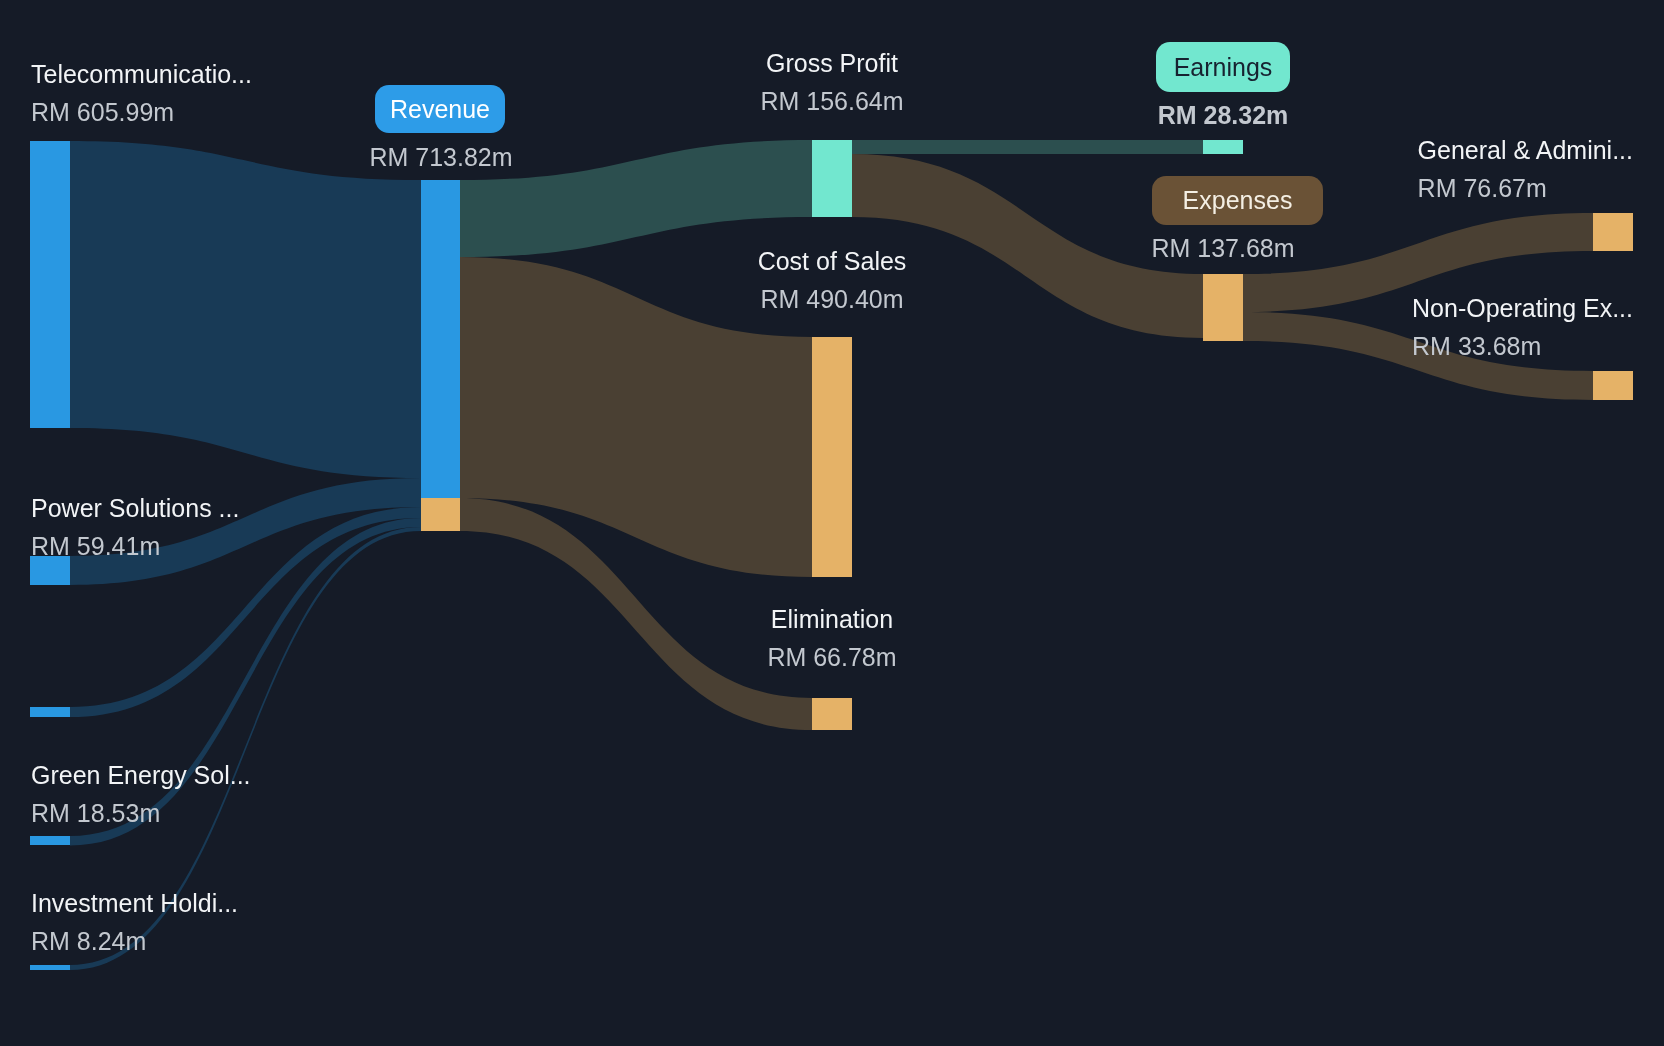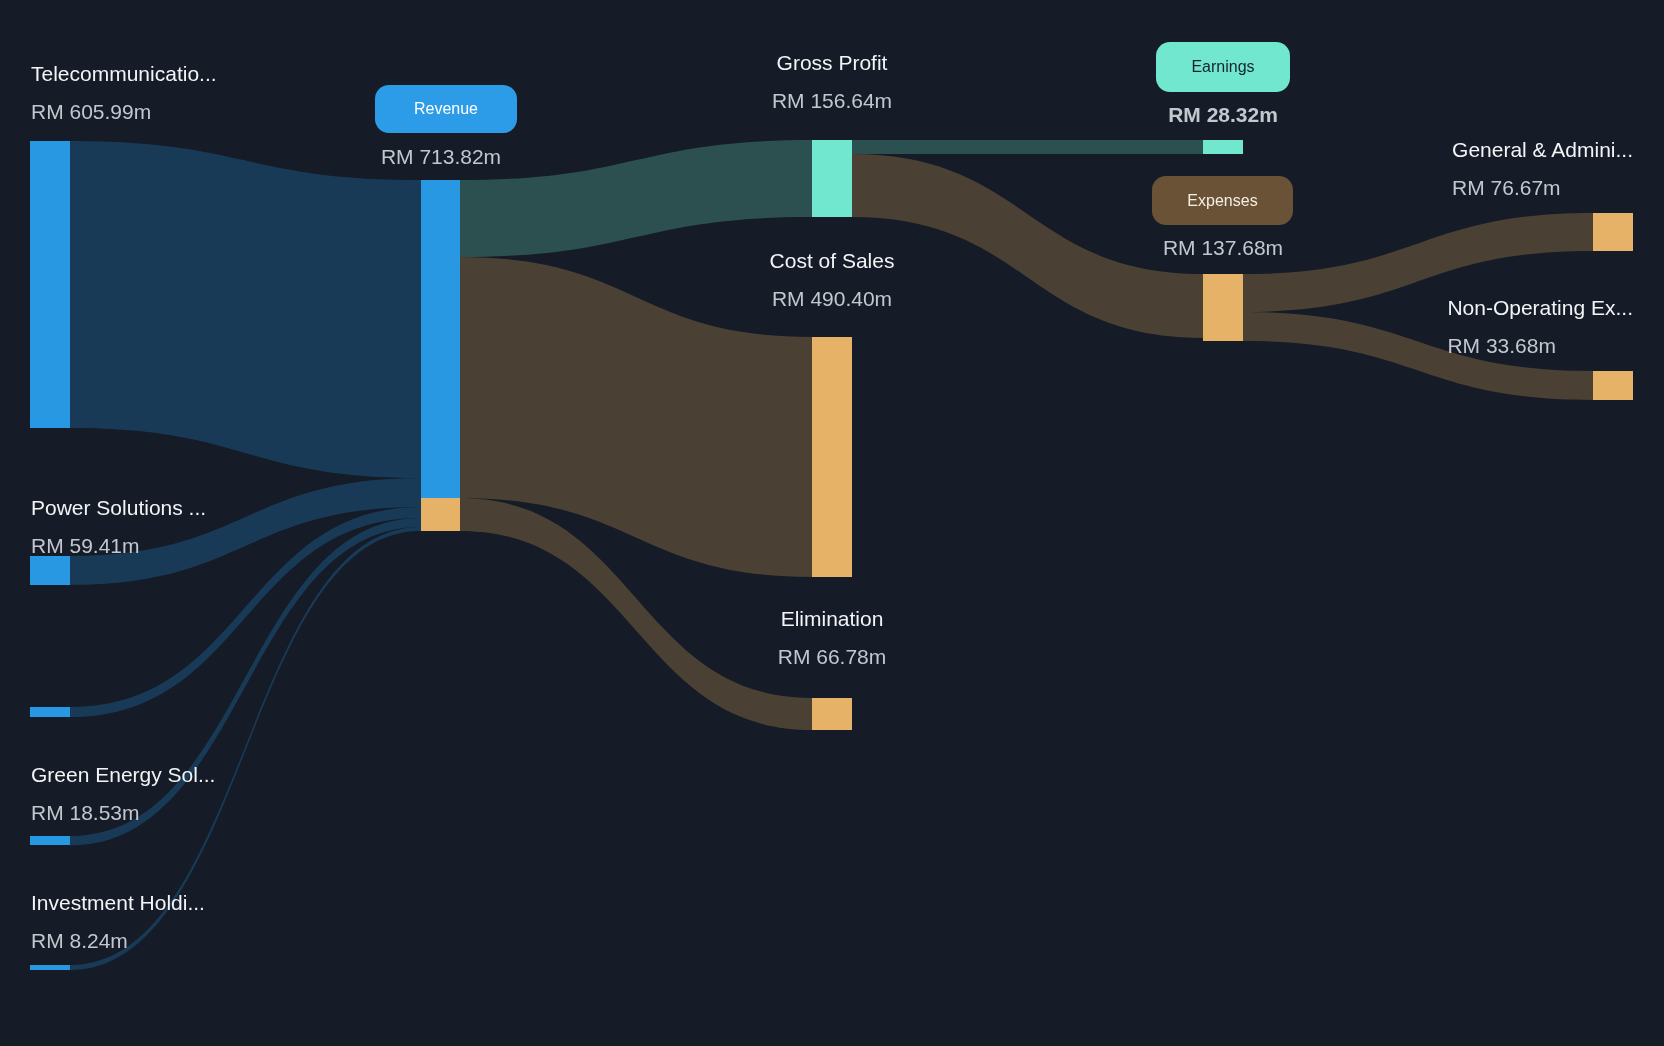"Telecommunicatio..." .lbl { font-size: 21px -> 25px }
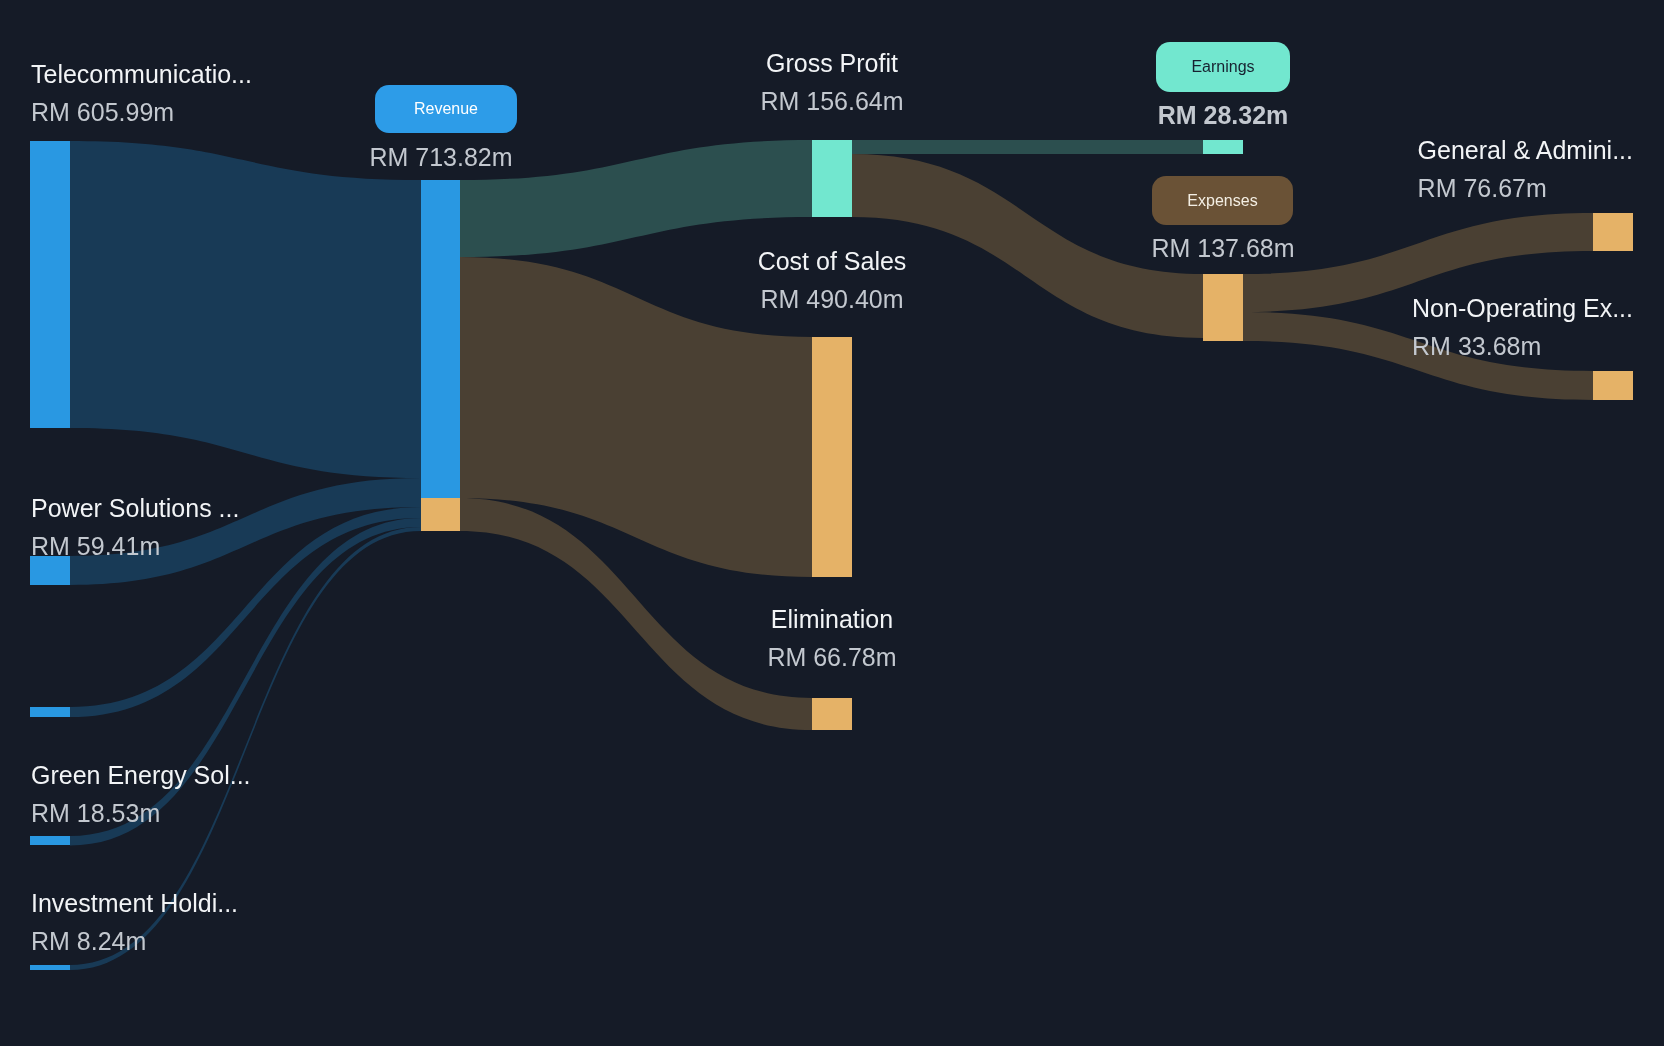"Earnings" .badge { font-size: 16px -> 25px }
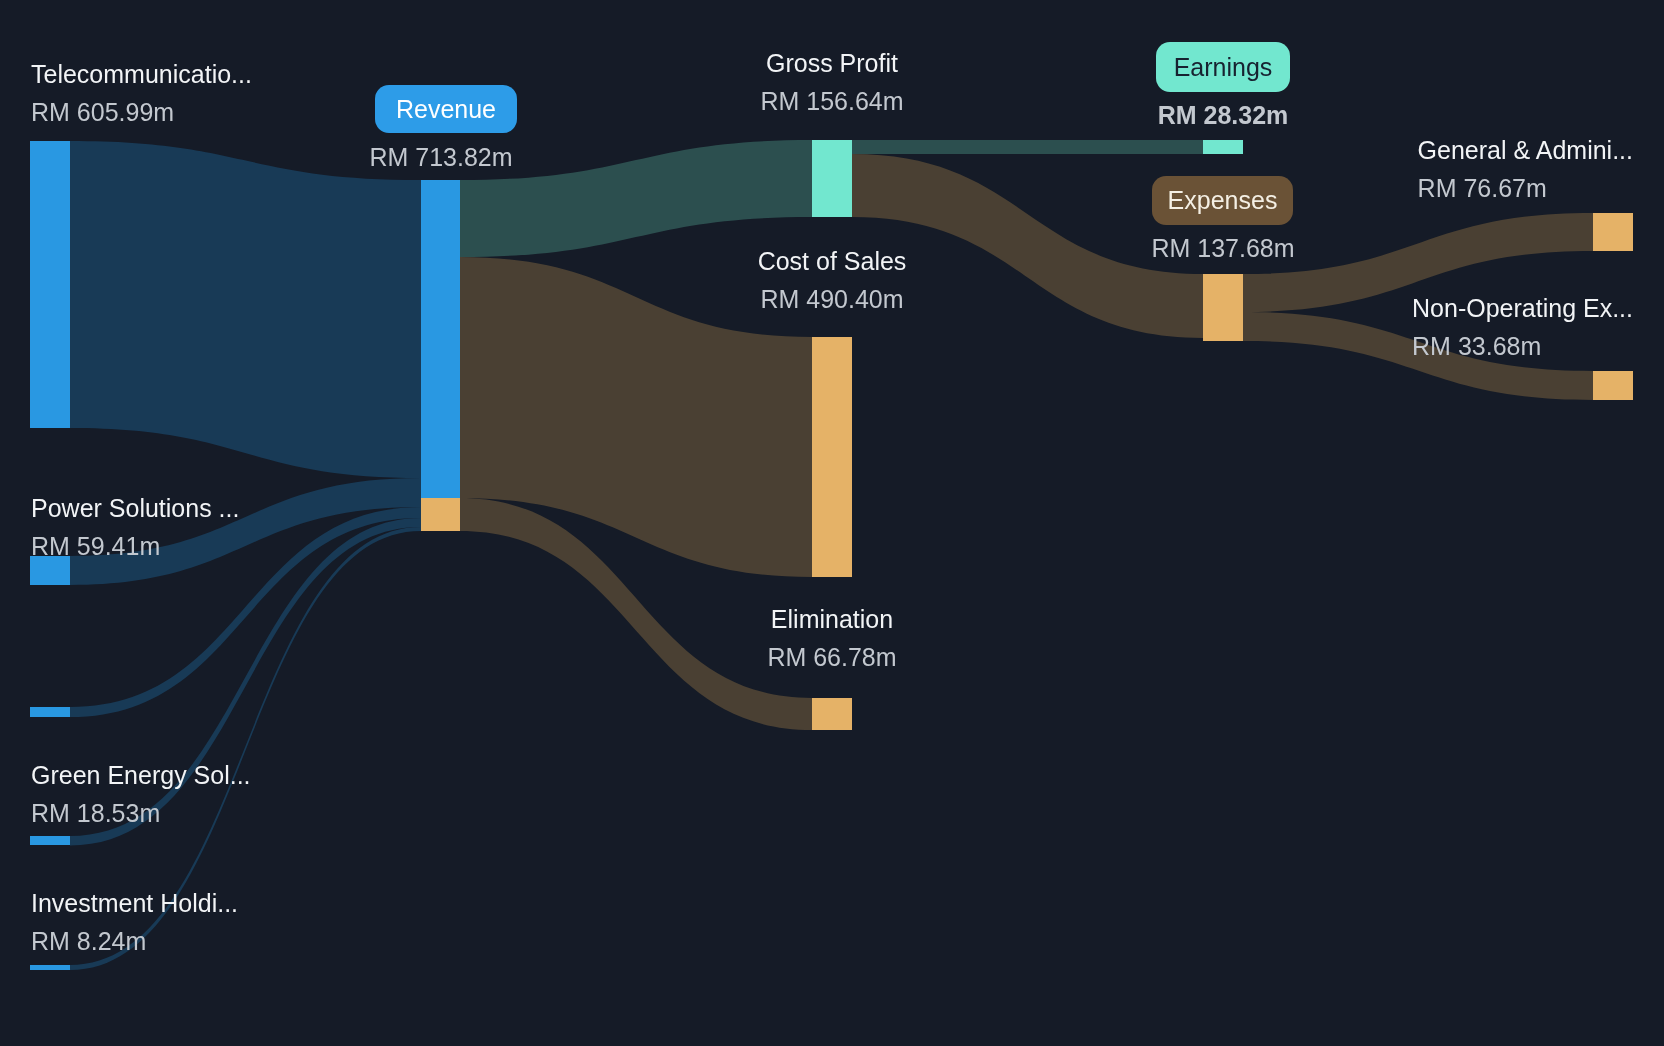"Revenue" div.badge { width: 142px -> 130px }
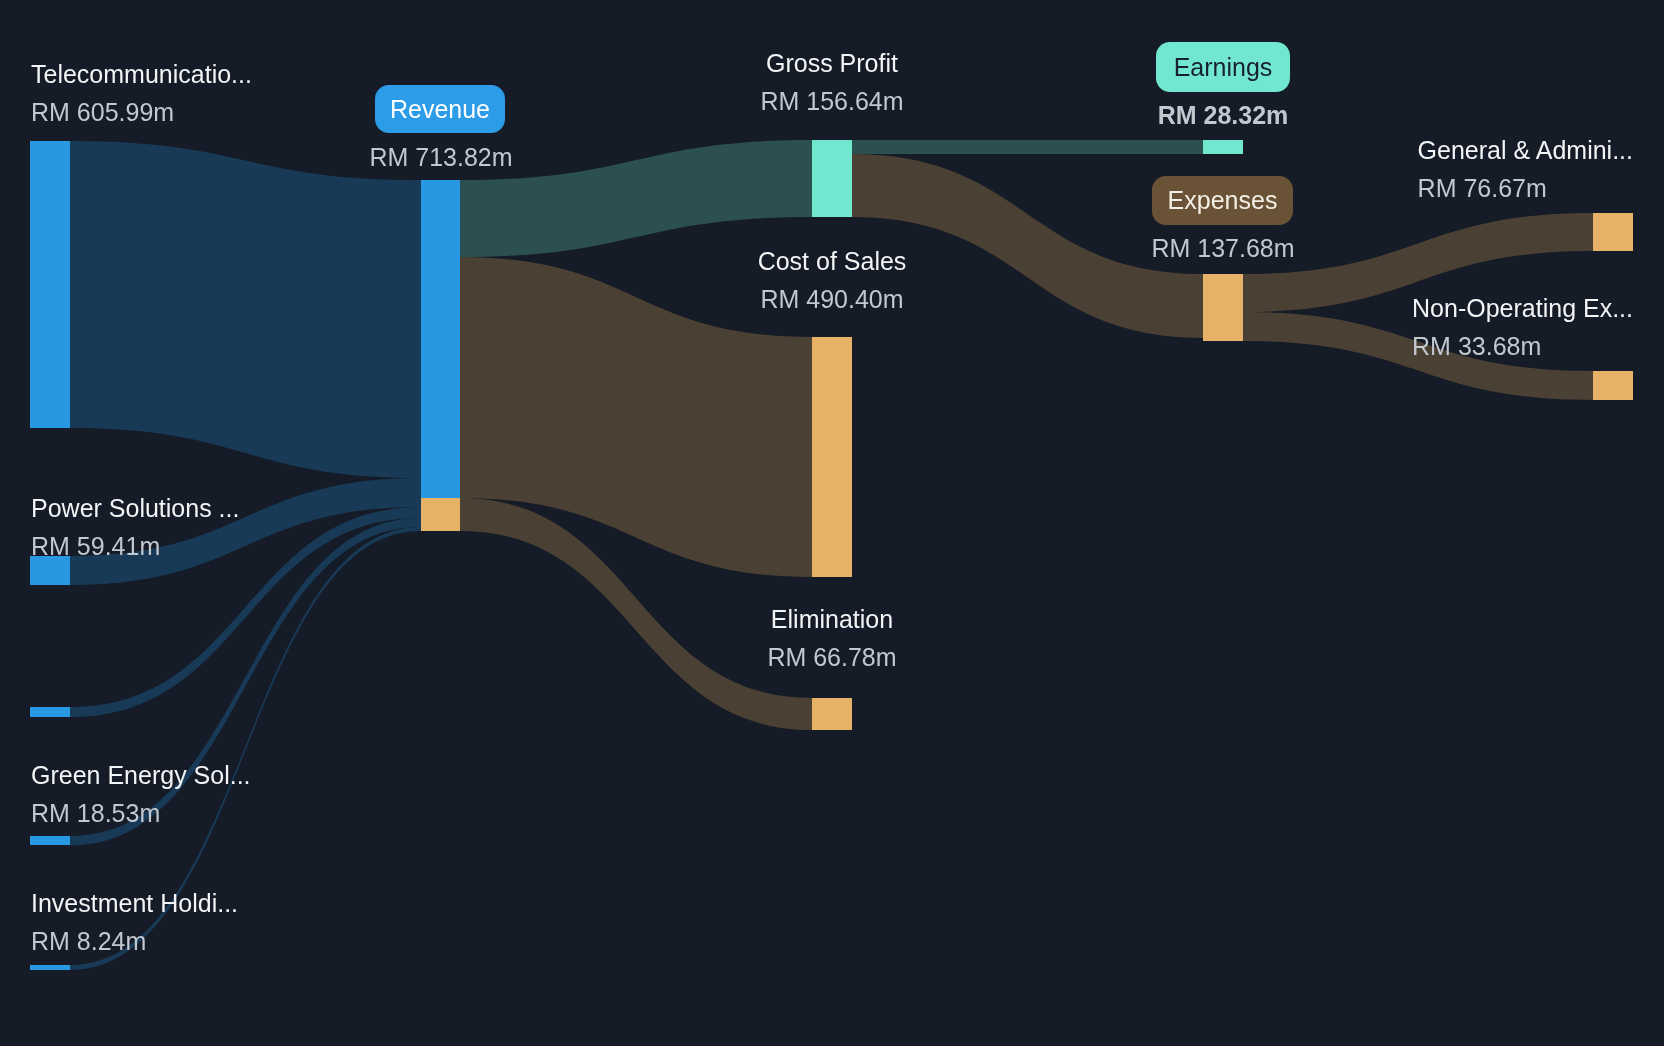"Expenses" div.badge { width: 141px -> 171px }
